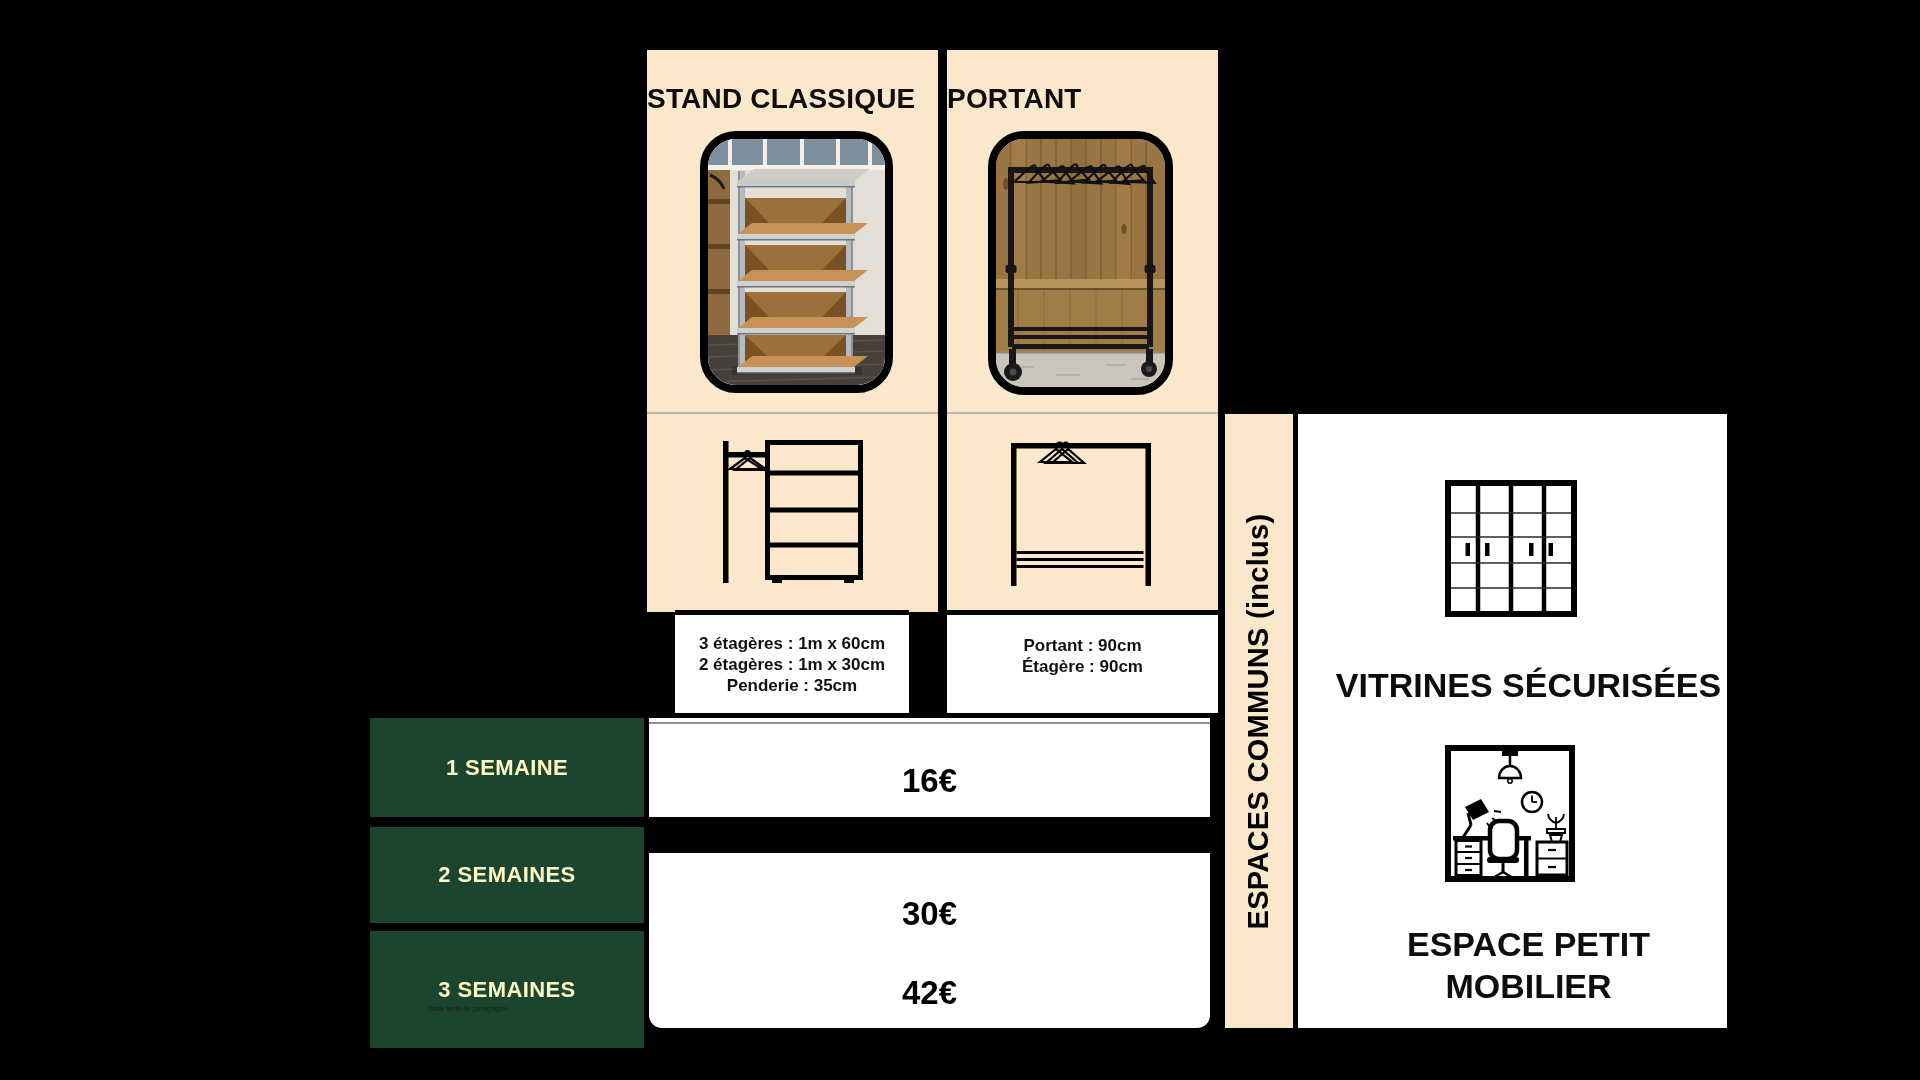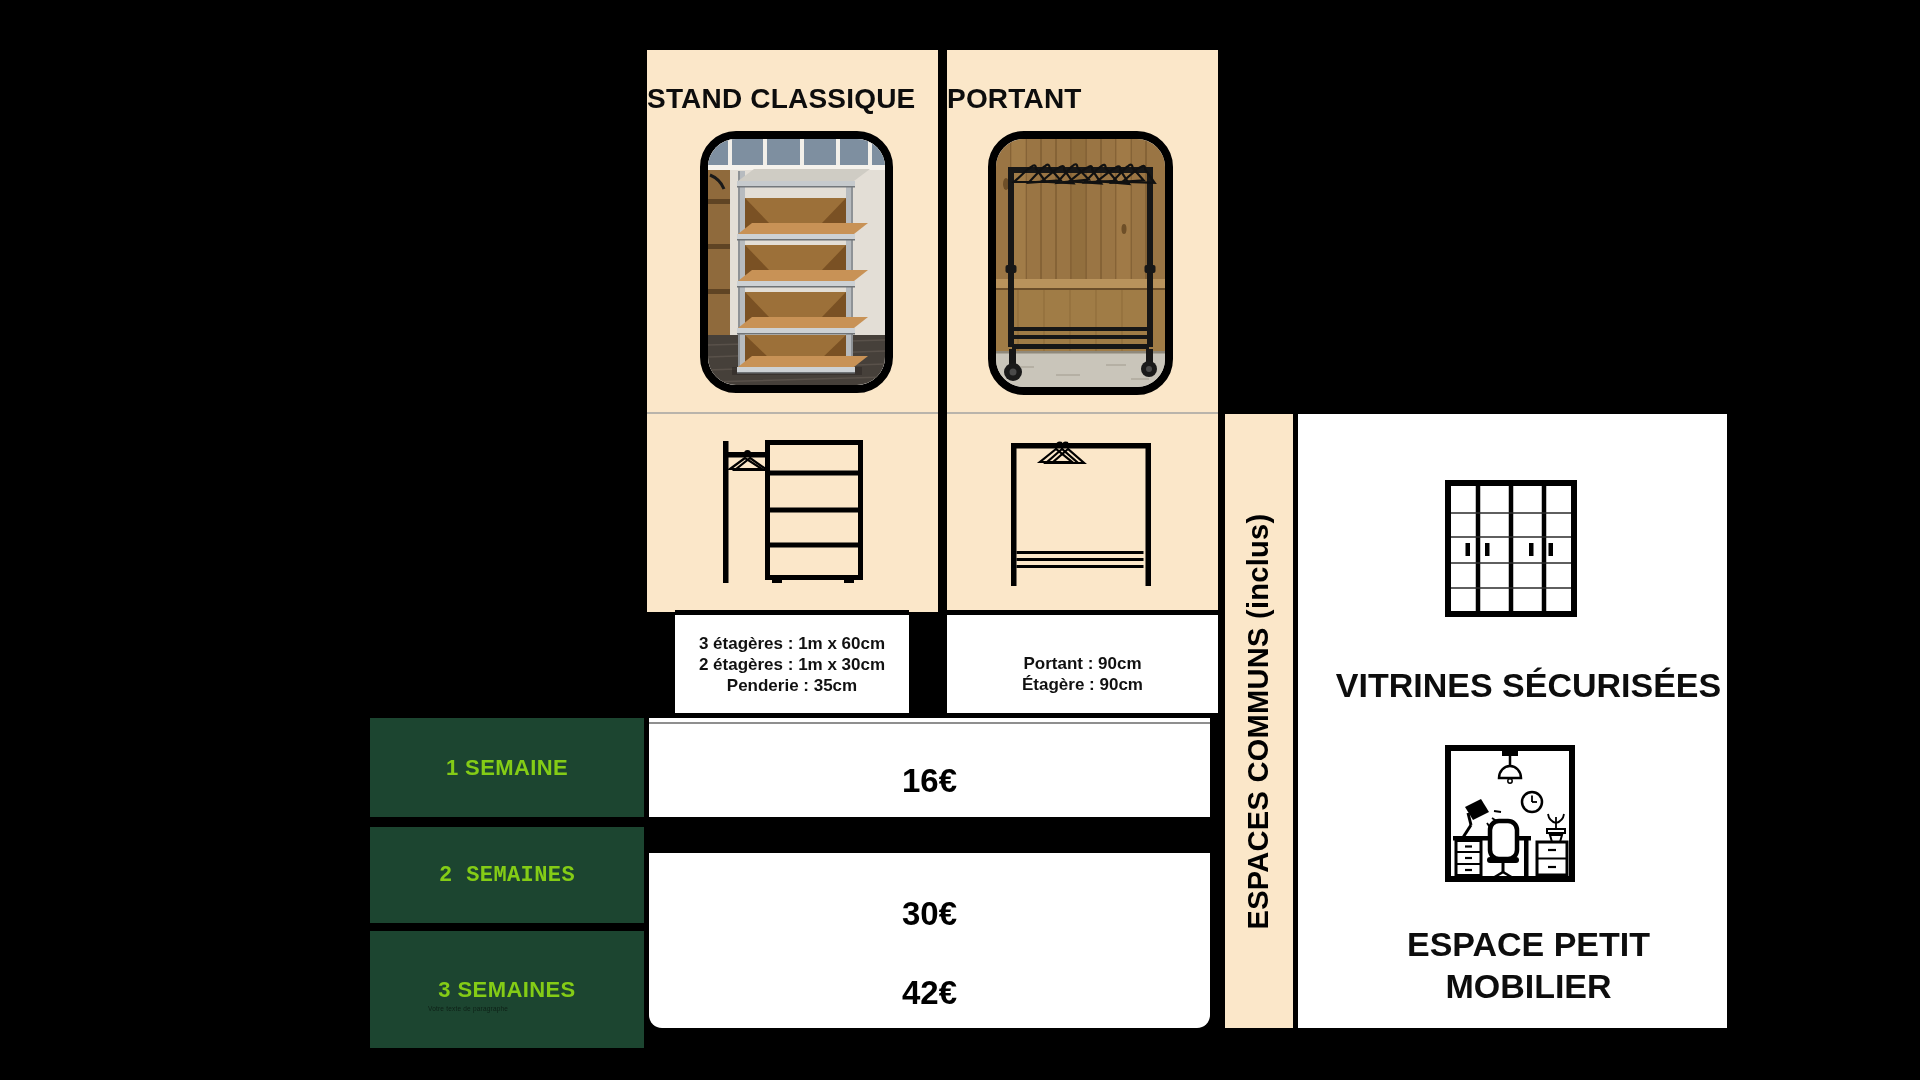"Portant : 90cm" div.abs { padding-top: 38px -> 20px }
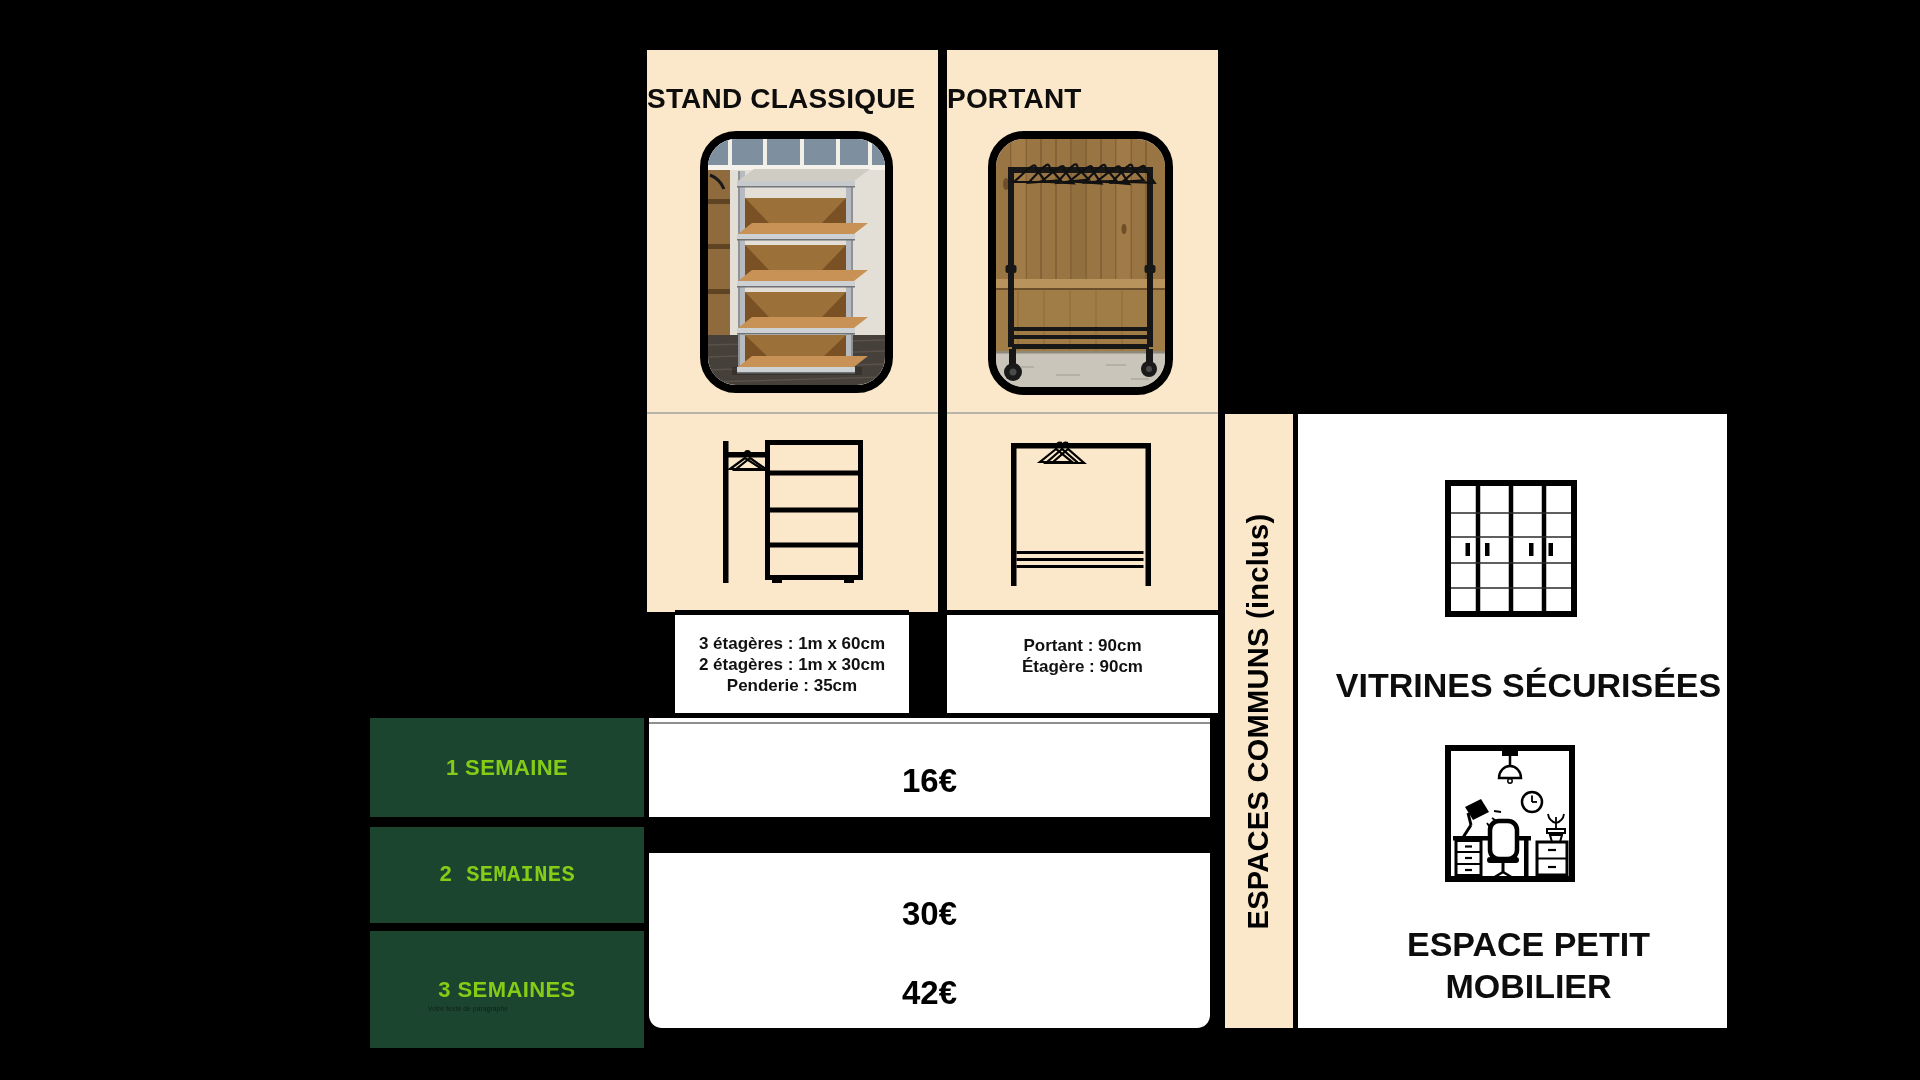"1 SEMAINE" .grow { color: #84cc16 -> #fef9c3 }
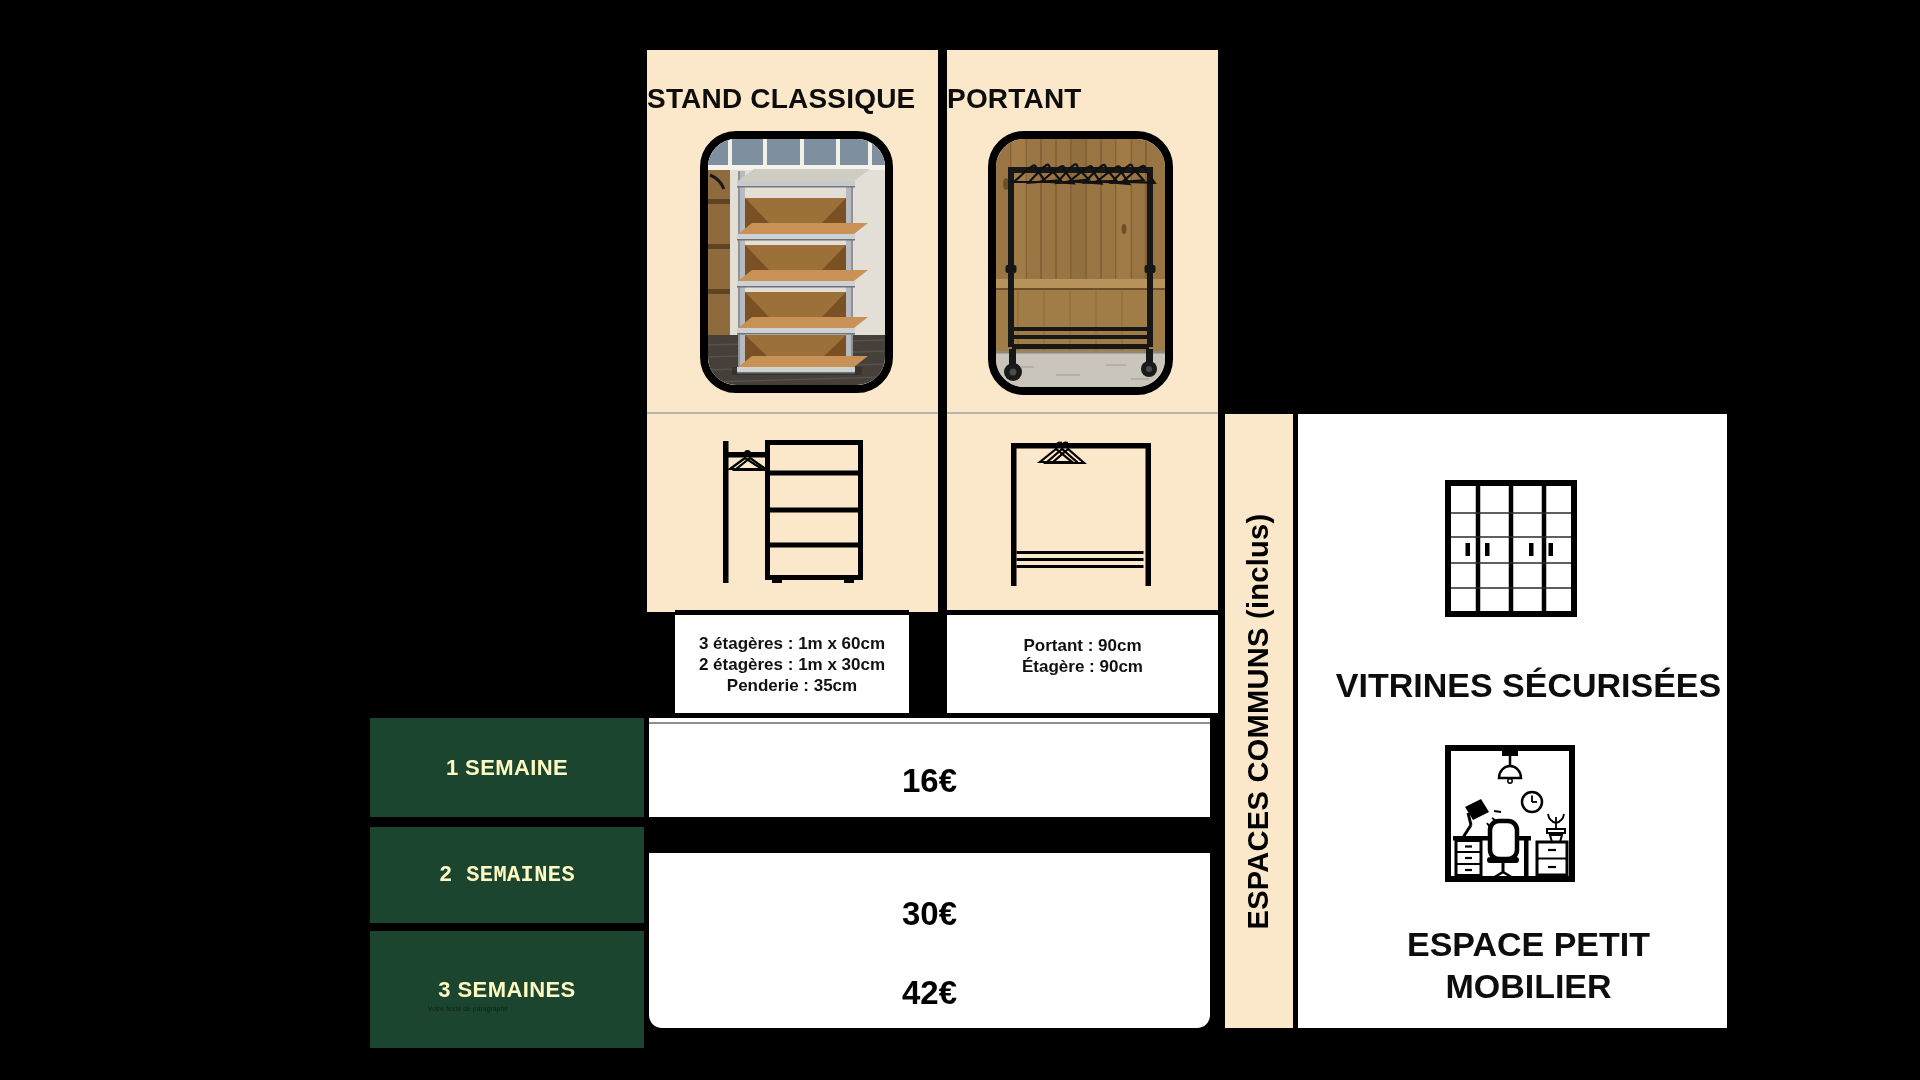"2 SEMAINES" div.abs { font-family: Liberation Mono, monospace -> none }
